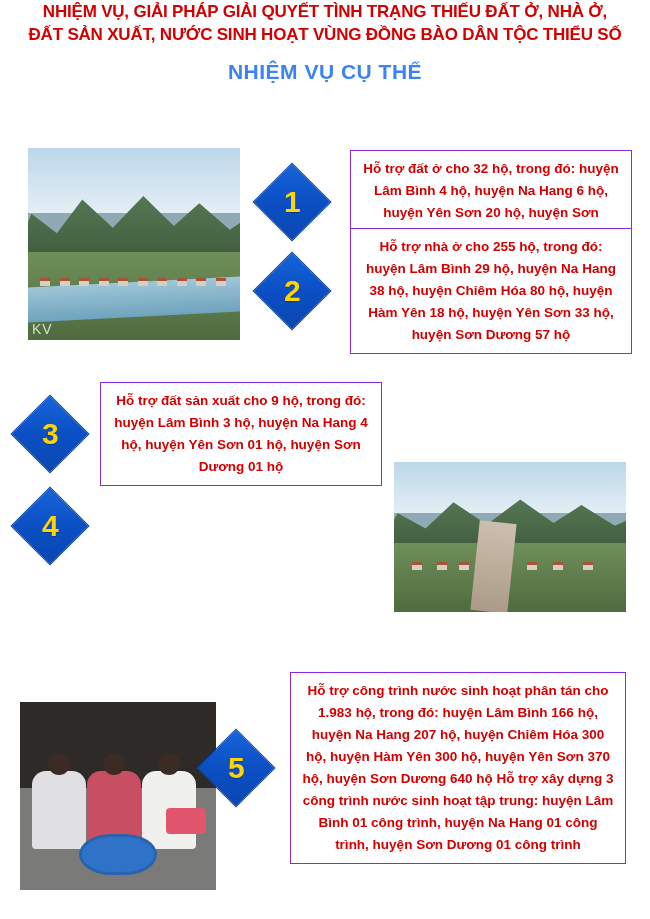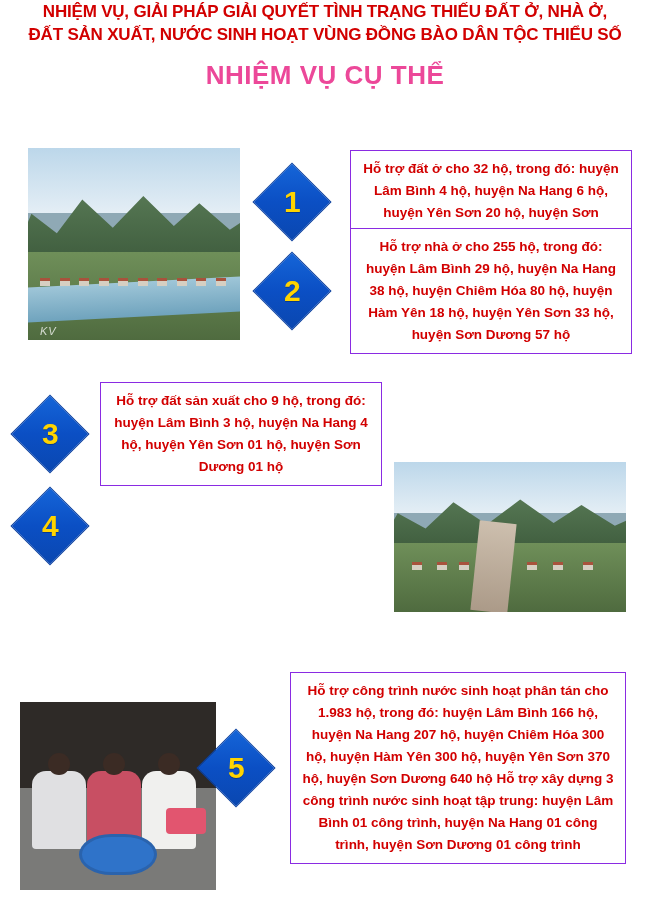"NHIỆM VỤ CỤ THỂ" .subtitle { color: #ec4899 -> #3b82f6; font-size: 26px -> 21px }
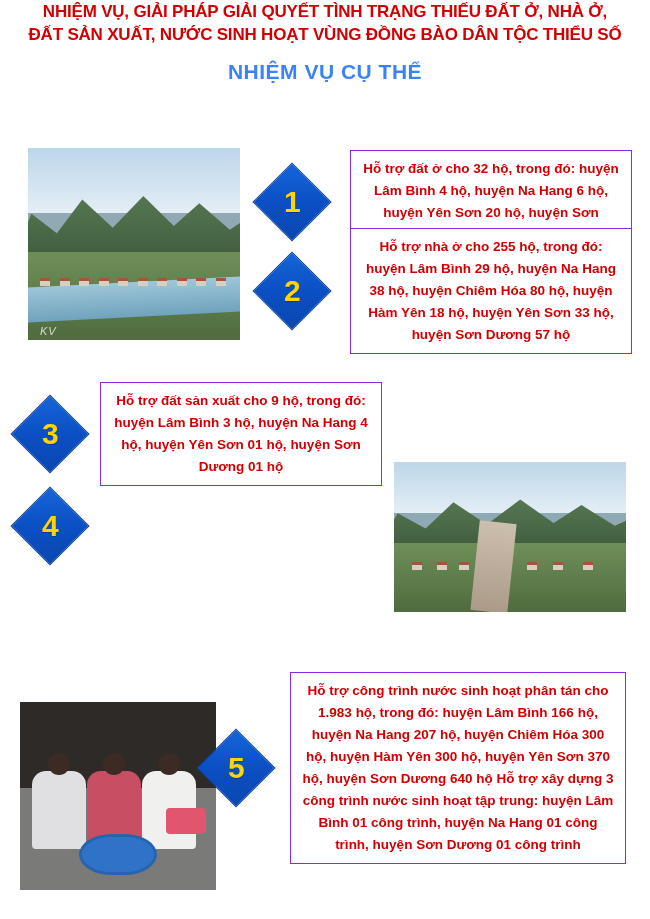"KV" .photo .watermark { font-size: 11px -> 14px; font-style: italic -> none; left: 12px -> 4px }
